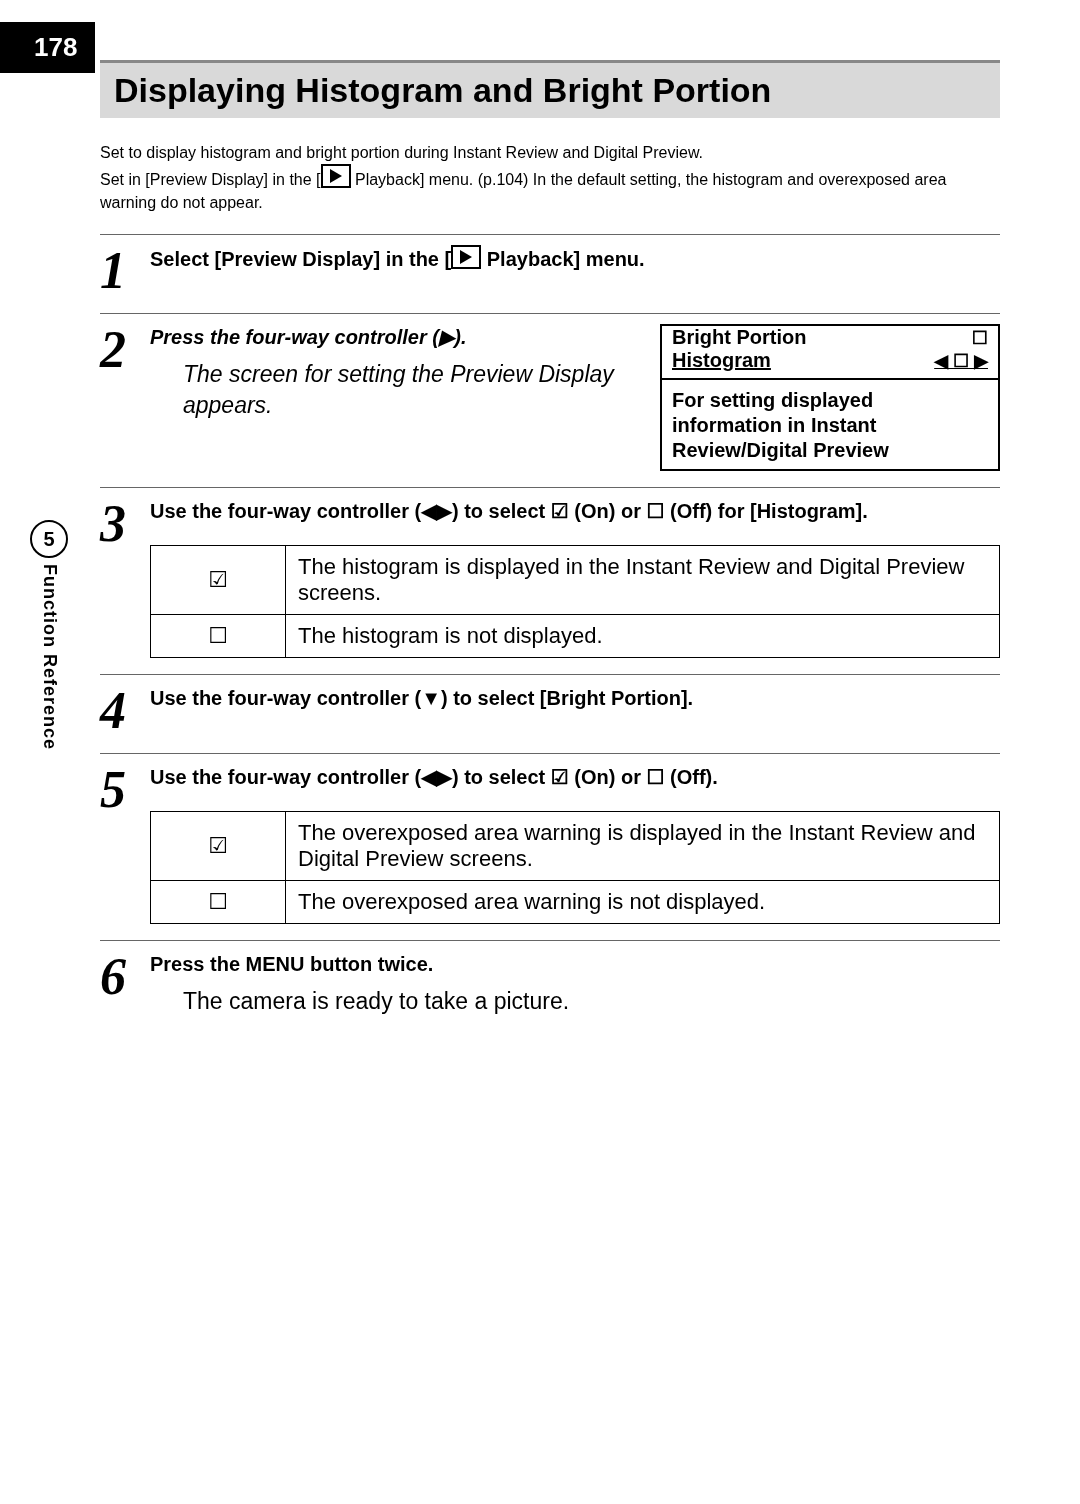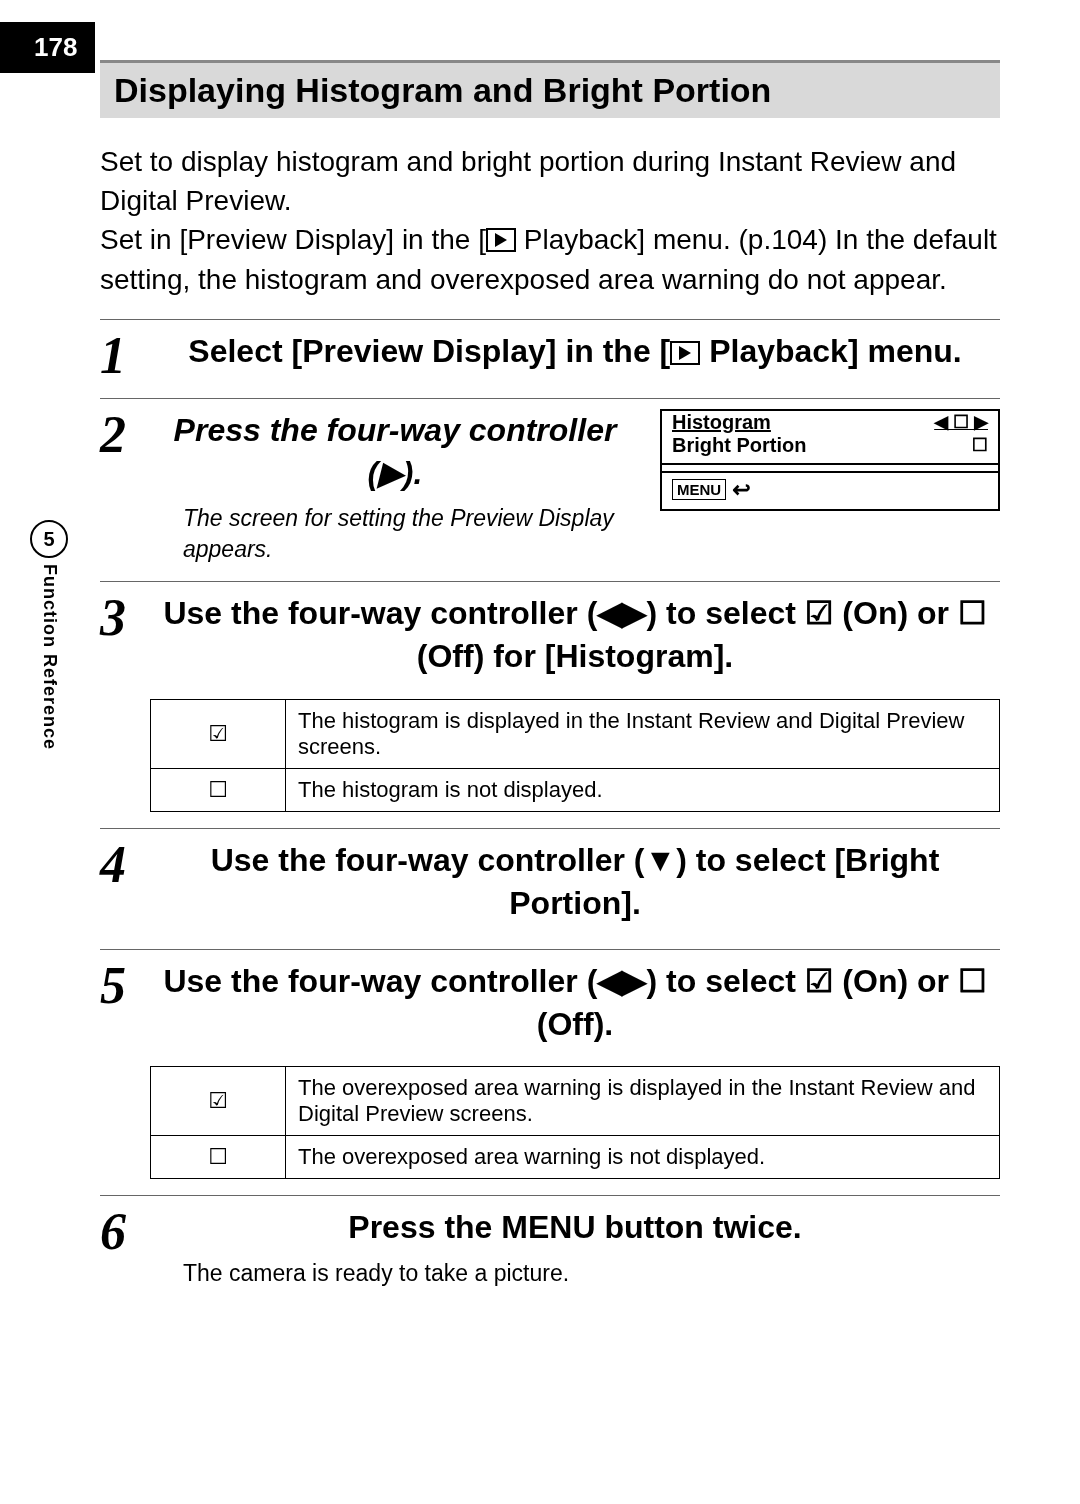"Set to display histogram and" .intro-text { font-size: 28px -> 16px }
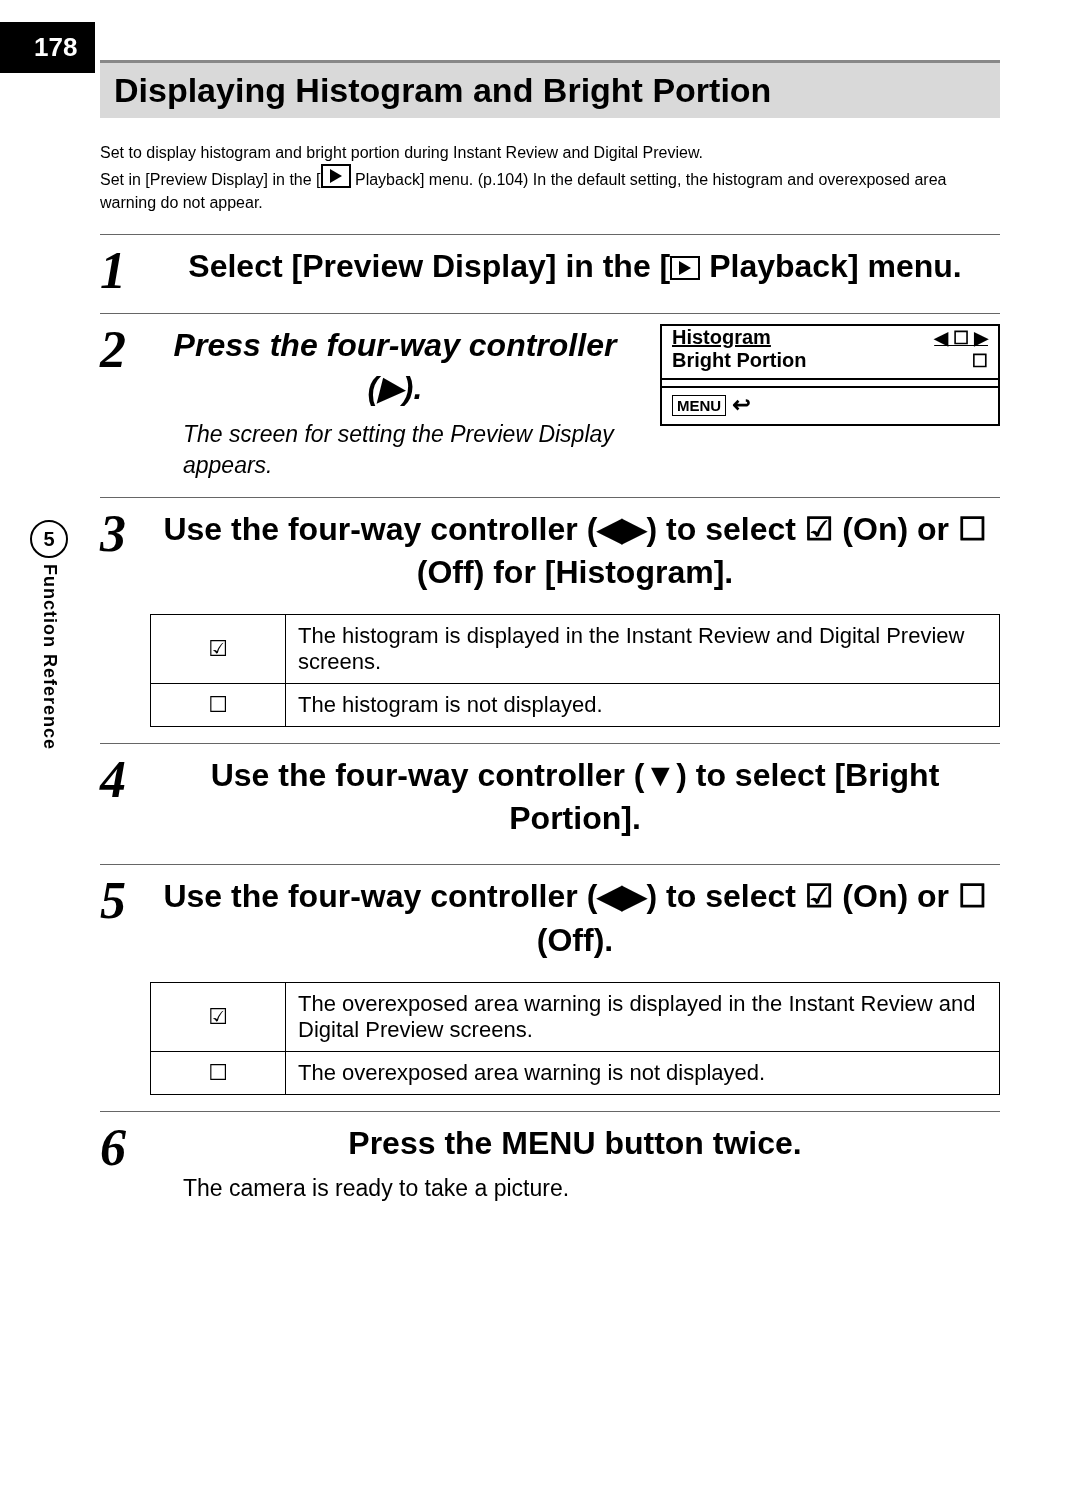"Select [Preview Display] in the" .step-heading { font-size: 32px -> 20px; text-align: center -> none }
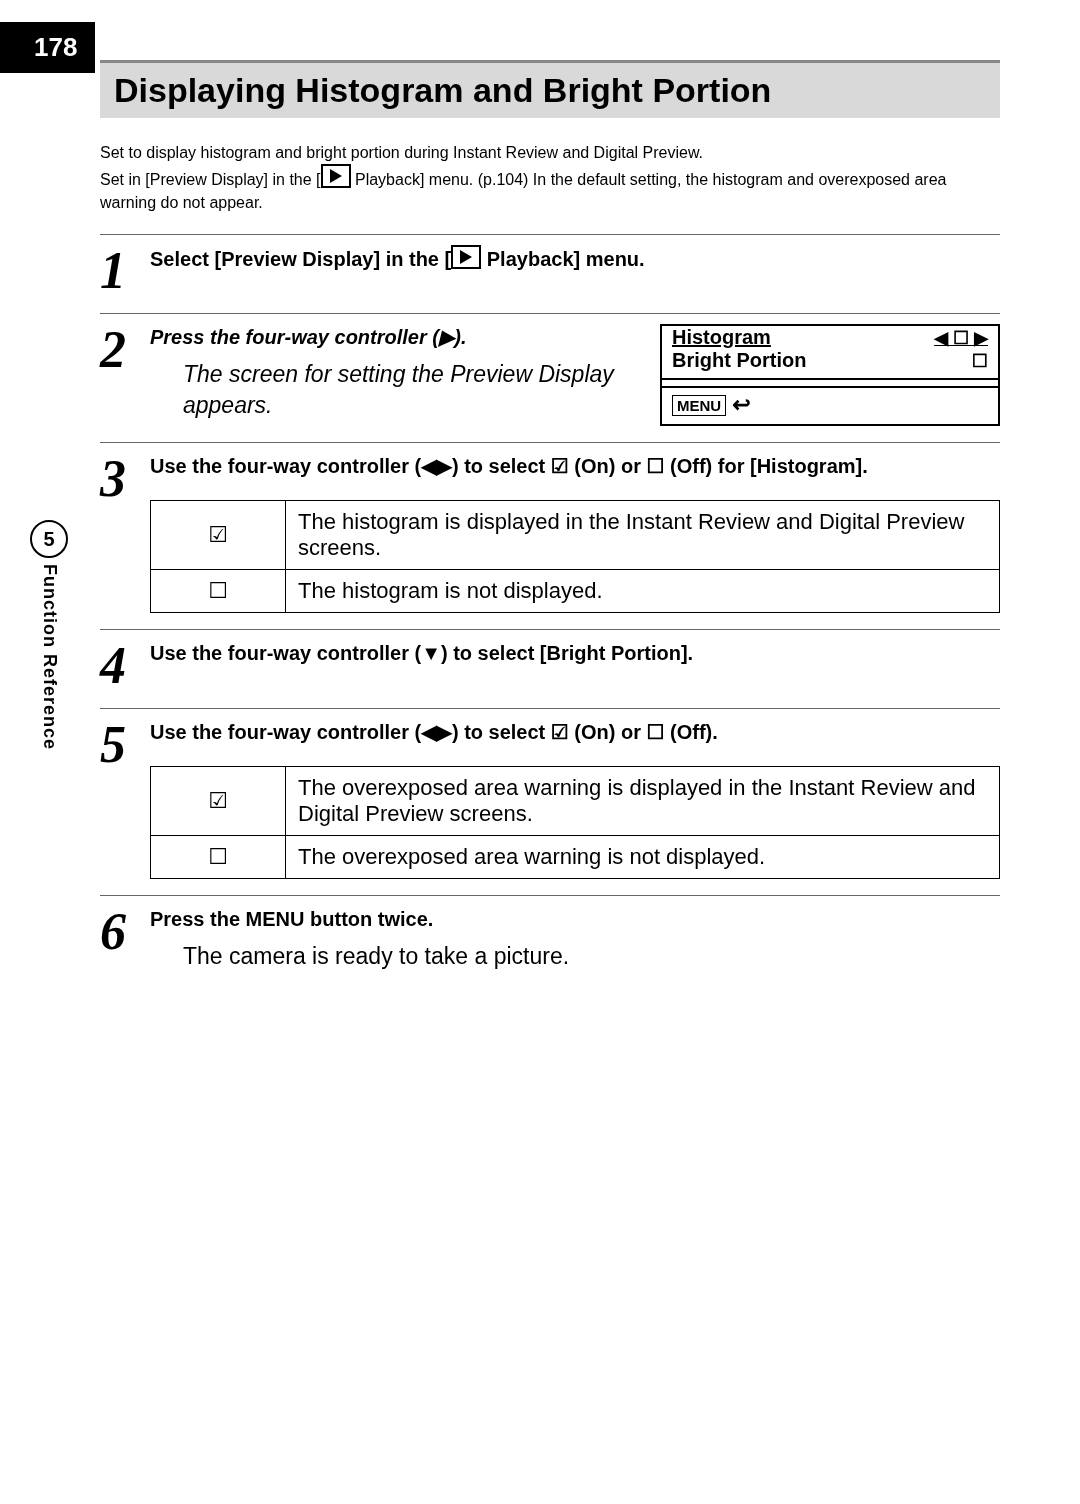"Histogram" div.cs-row { order: before "Bright Portion" -> after "Bright Portion" }
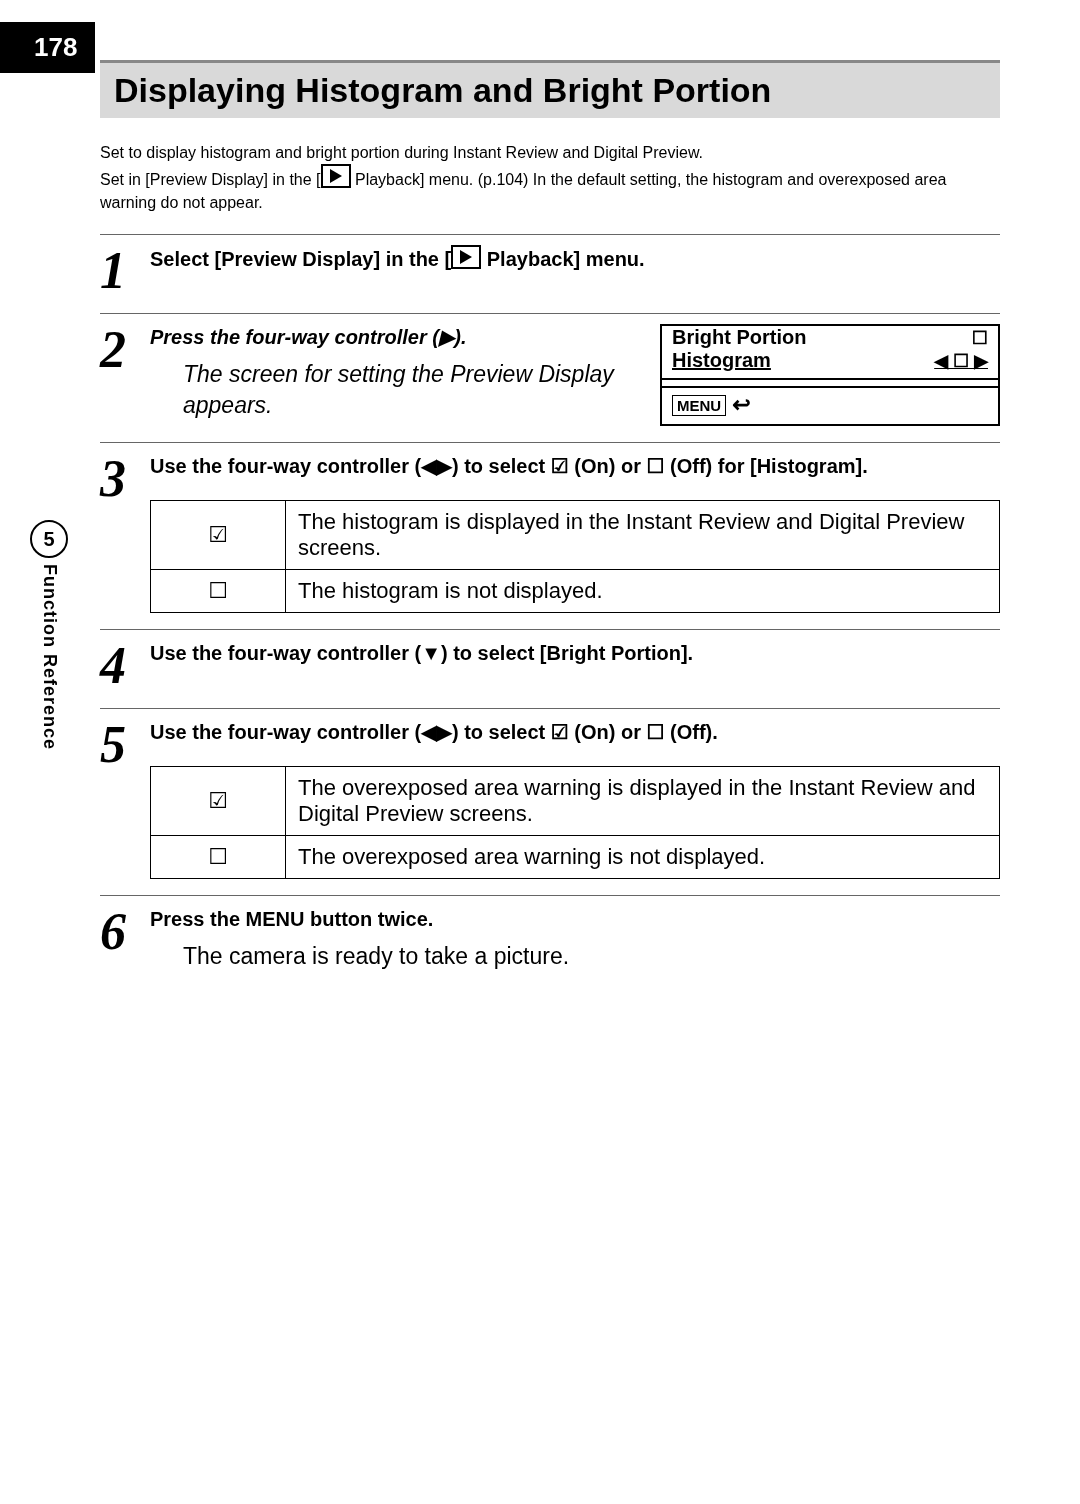"For setting displayed information in" div.cs-desc { html: none -> <div>For setting displayed information in Instant Review/Digital Preview</div> }
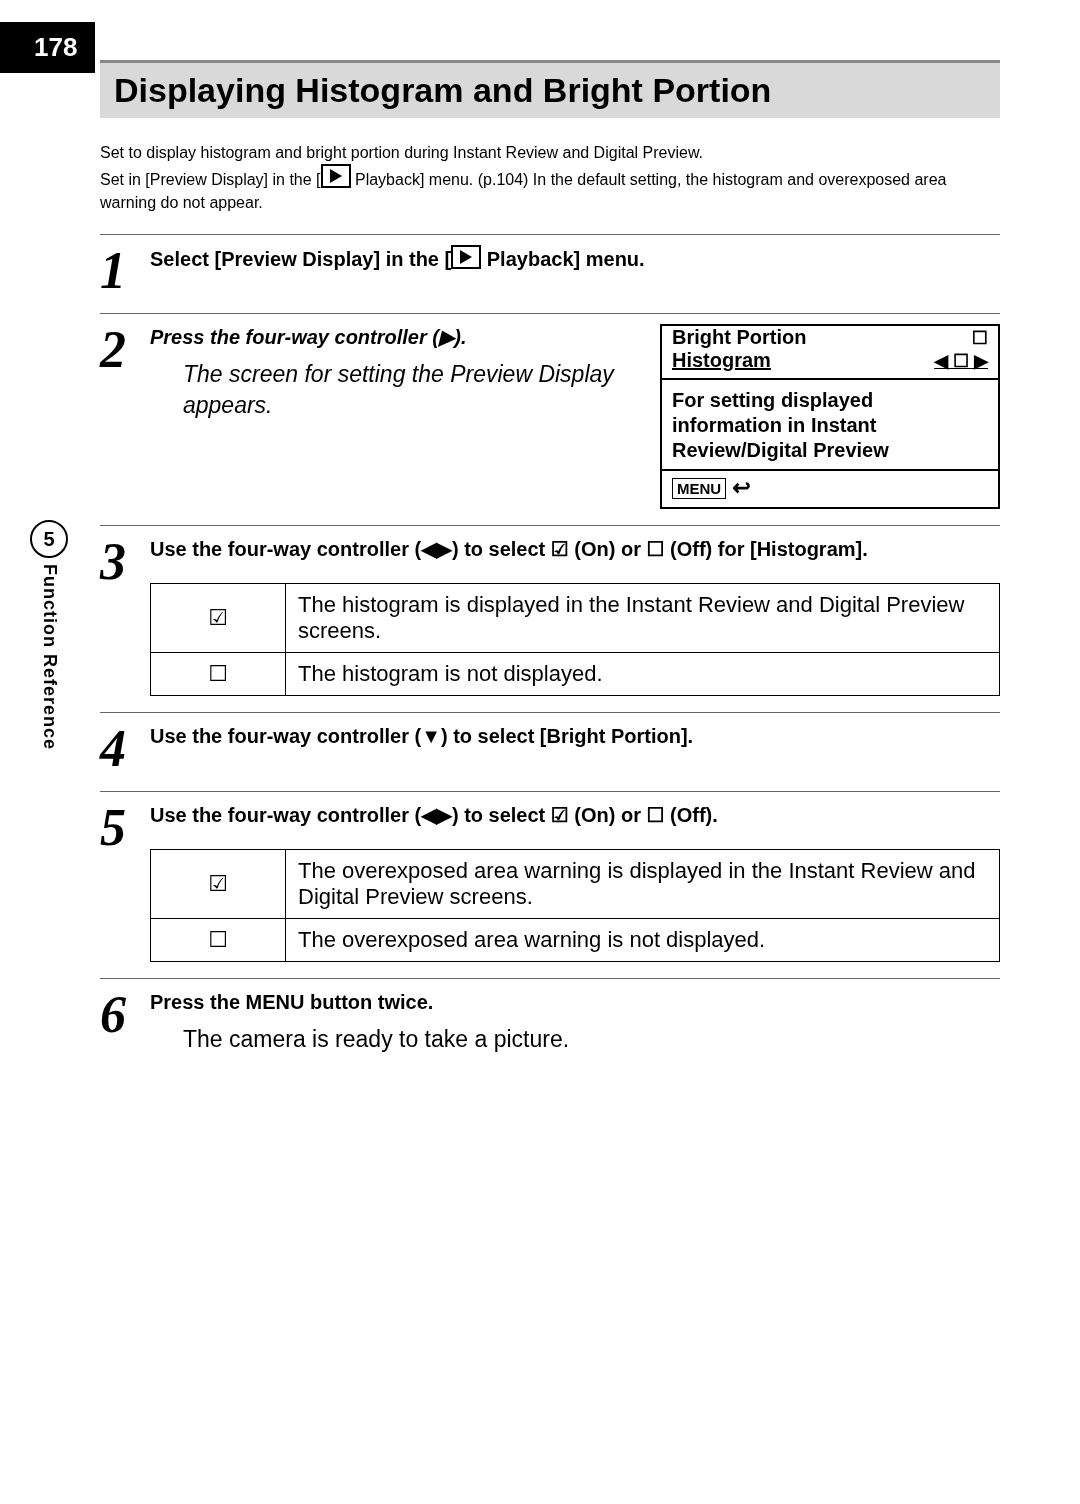"MENU" div.cs-footer { html: <div> <span>MENU</span> <span>↩</span> </div> -> none }
